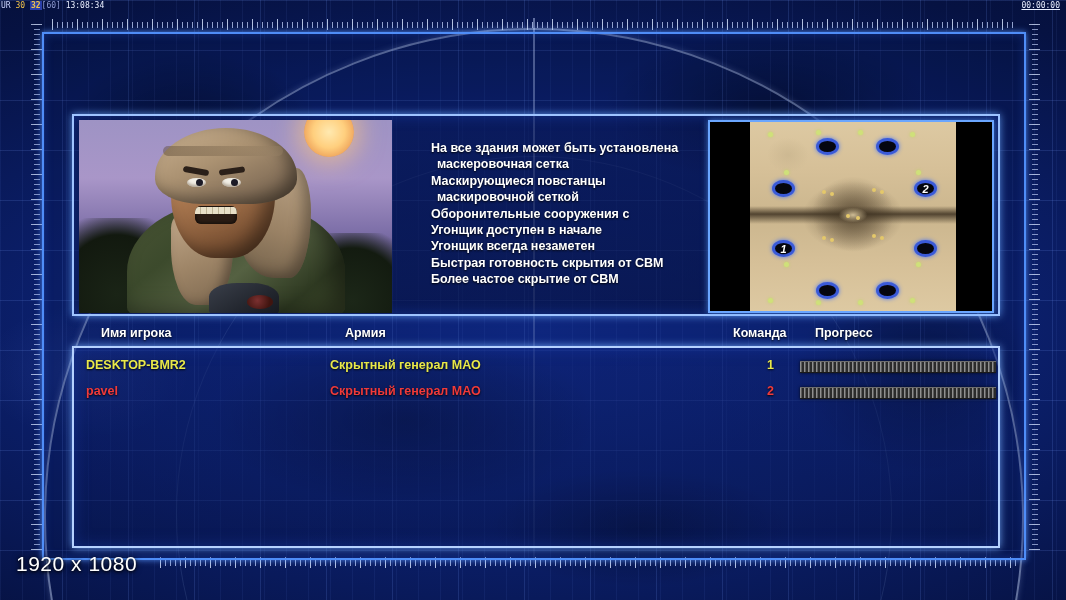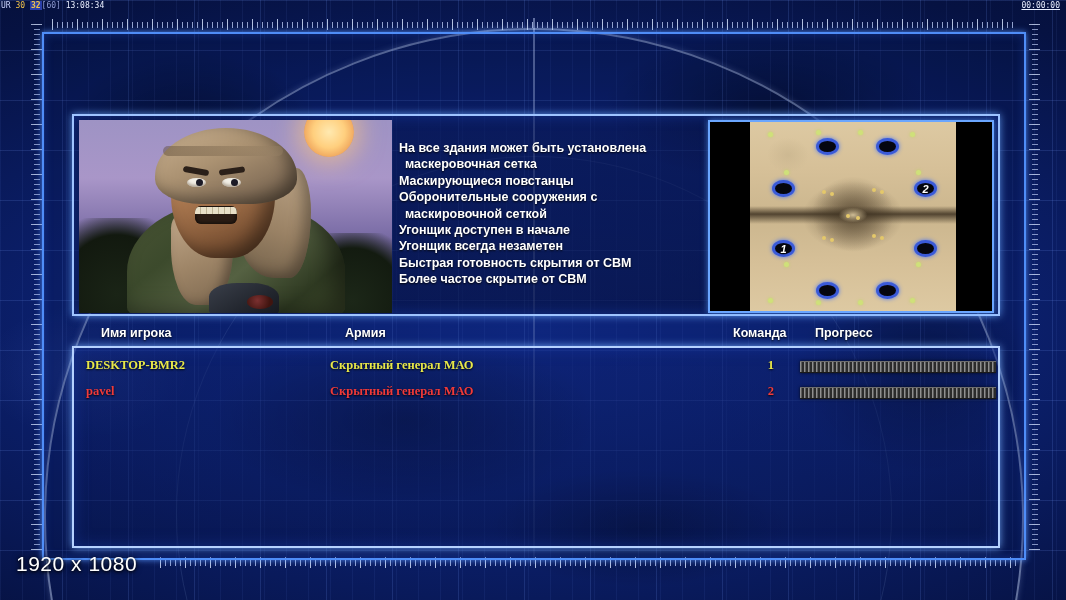"На все здания может быть" .desc .ln { margin-left: none -> 32px }
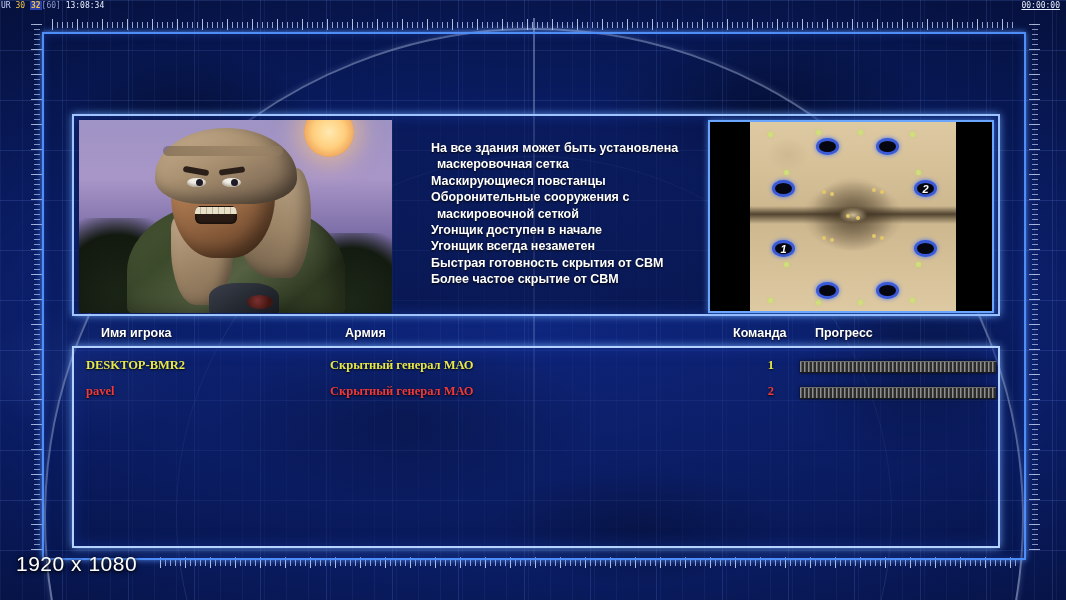"Оборонительные сооружения с" div.ln { order: before "маскировочной сеткой" -> after "маскировочной сеткой" }
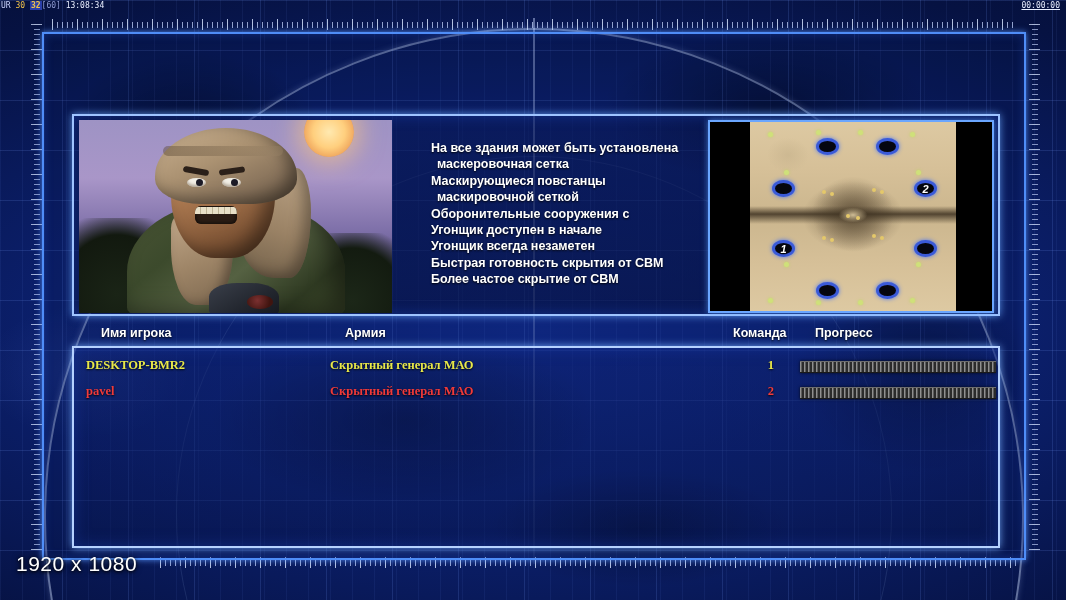"DESKTOP-BMR2" .row .cell { font-family: Liberation Serif, serif -> none }
